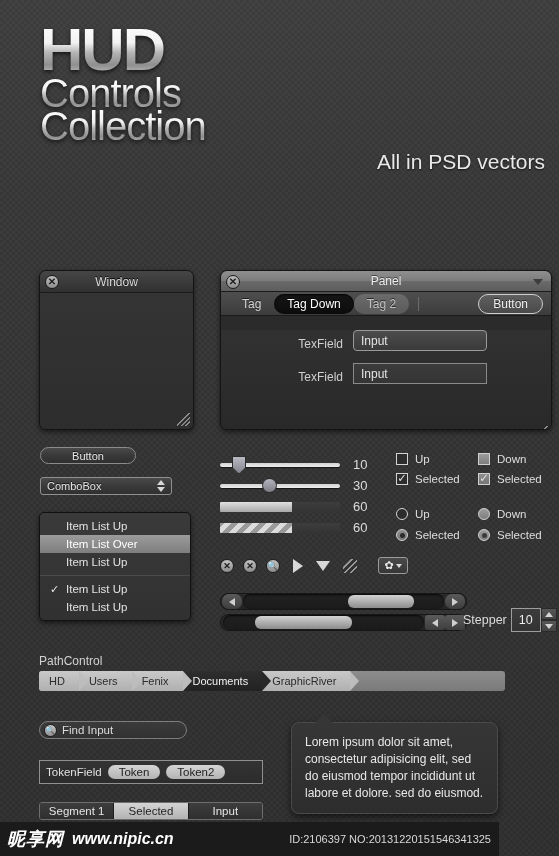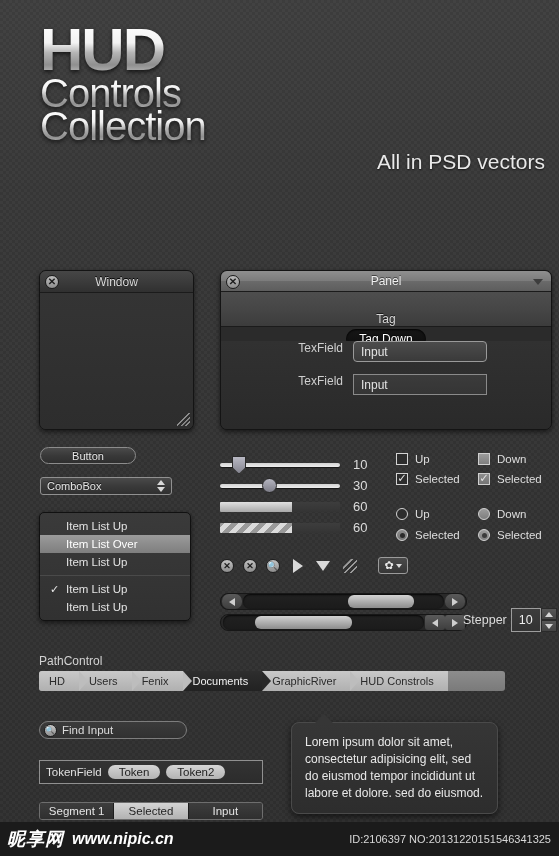"Tag" .tabbar { flex-direction: column -> none; padding: 17px 8px -> 8px 8px }
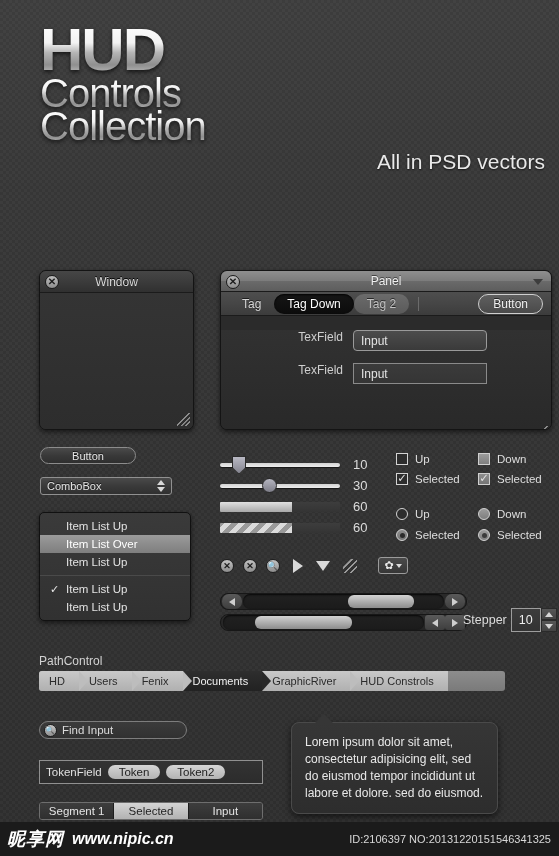"TexField" .field-row { align-items: flex-start -> flex-end }
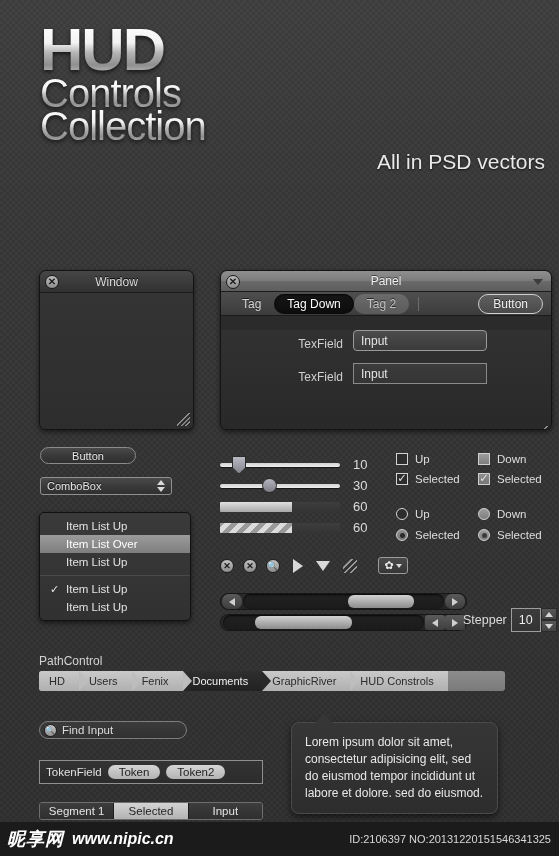"HUD Constrols" div.crumb { html: <div>HUD Constrols</div> -> none }
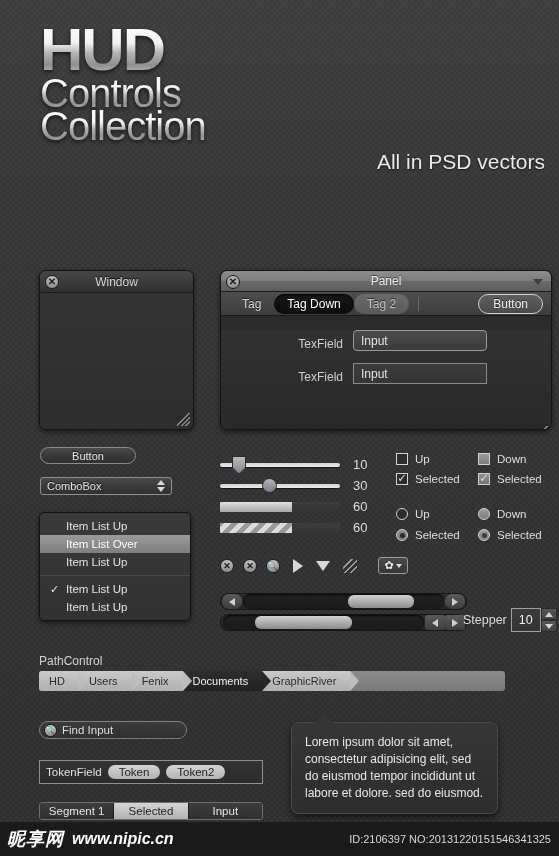"昵享网" .footer { width: 559px -> 499px }
